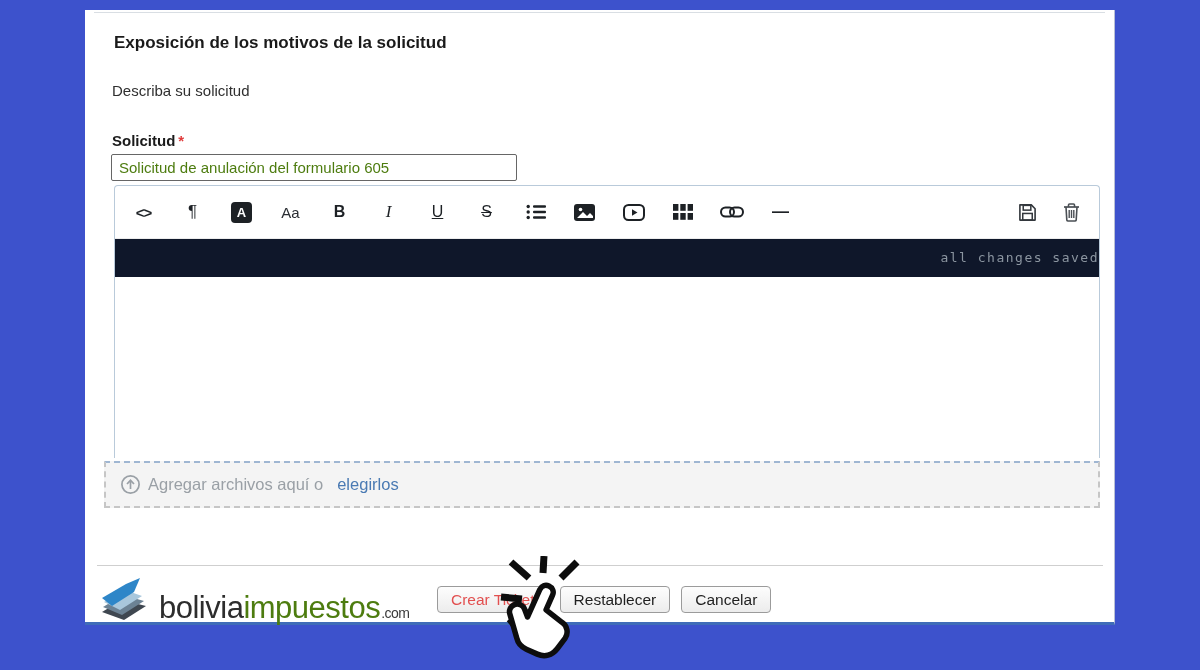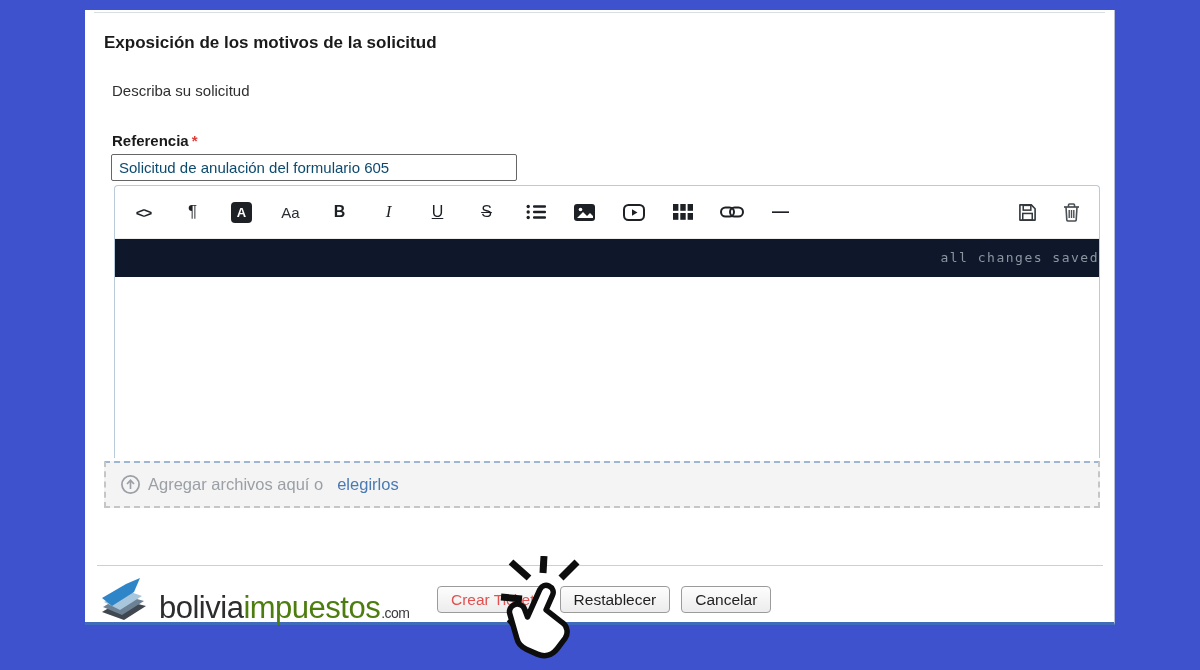"Exposición de los motivos de" .page-title { left: 19px -> 29px }
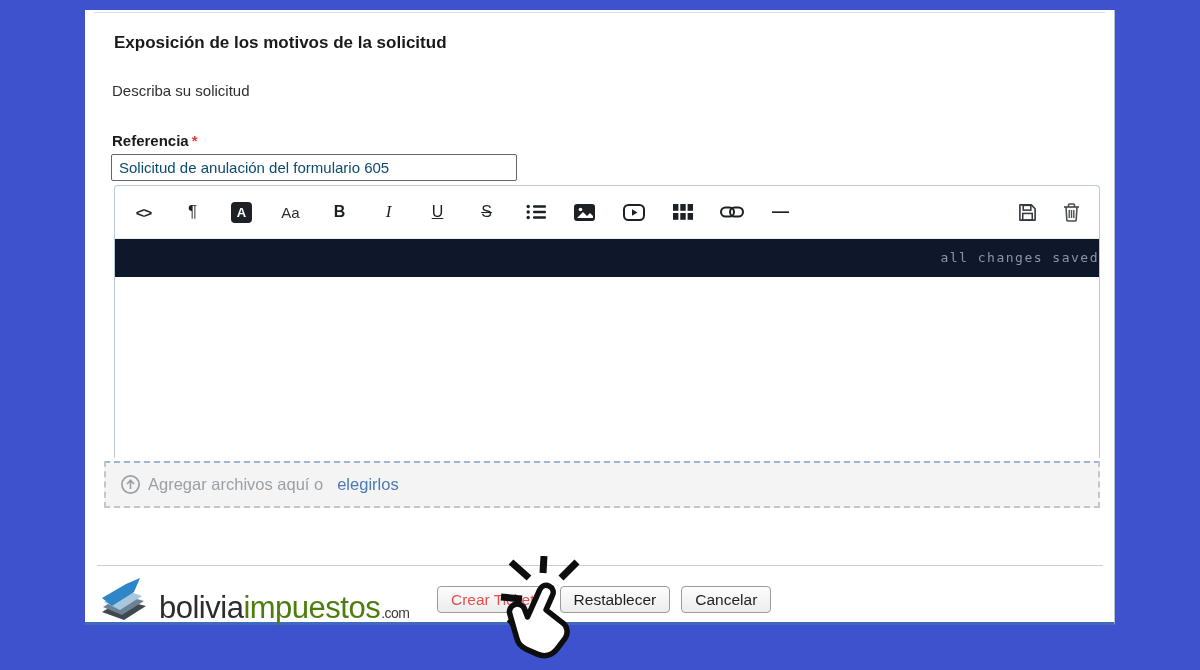"Referencia" span { text: Referencia -> Solicitud }
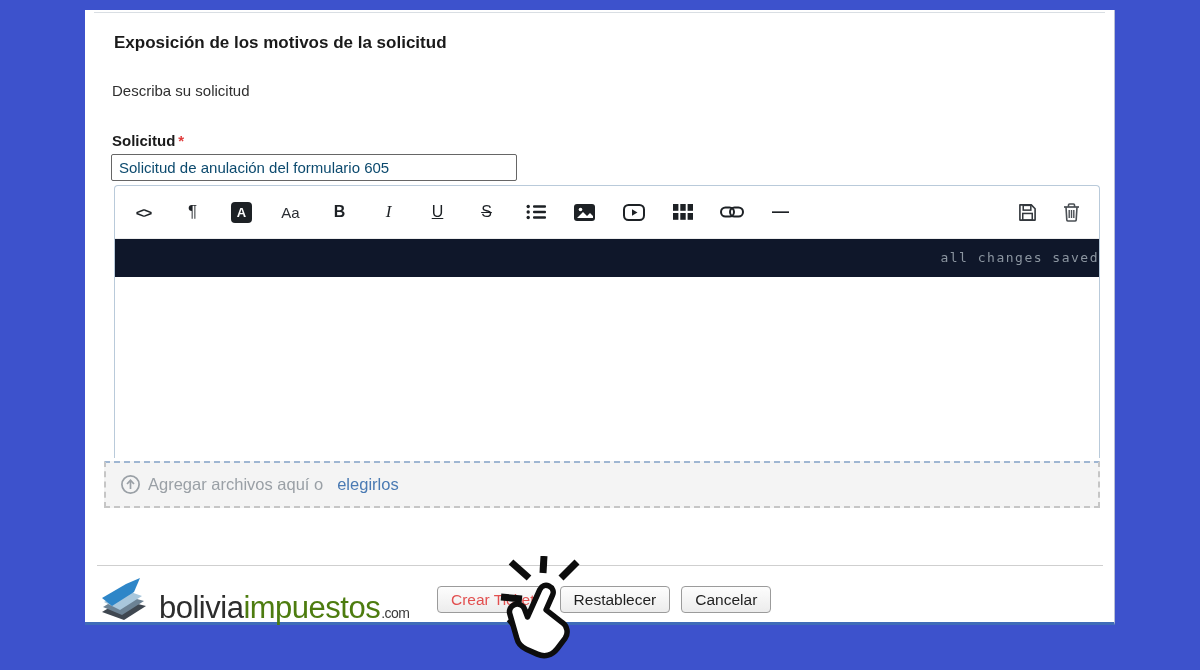"Solicitud de anulación del formulario" .ref-input { color: #0c4a6e -> #4d7c0f }
